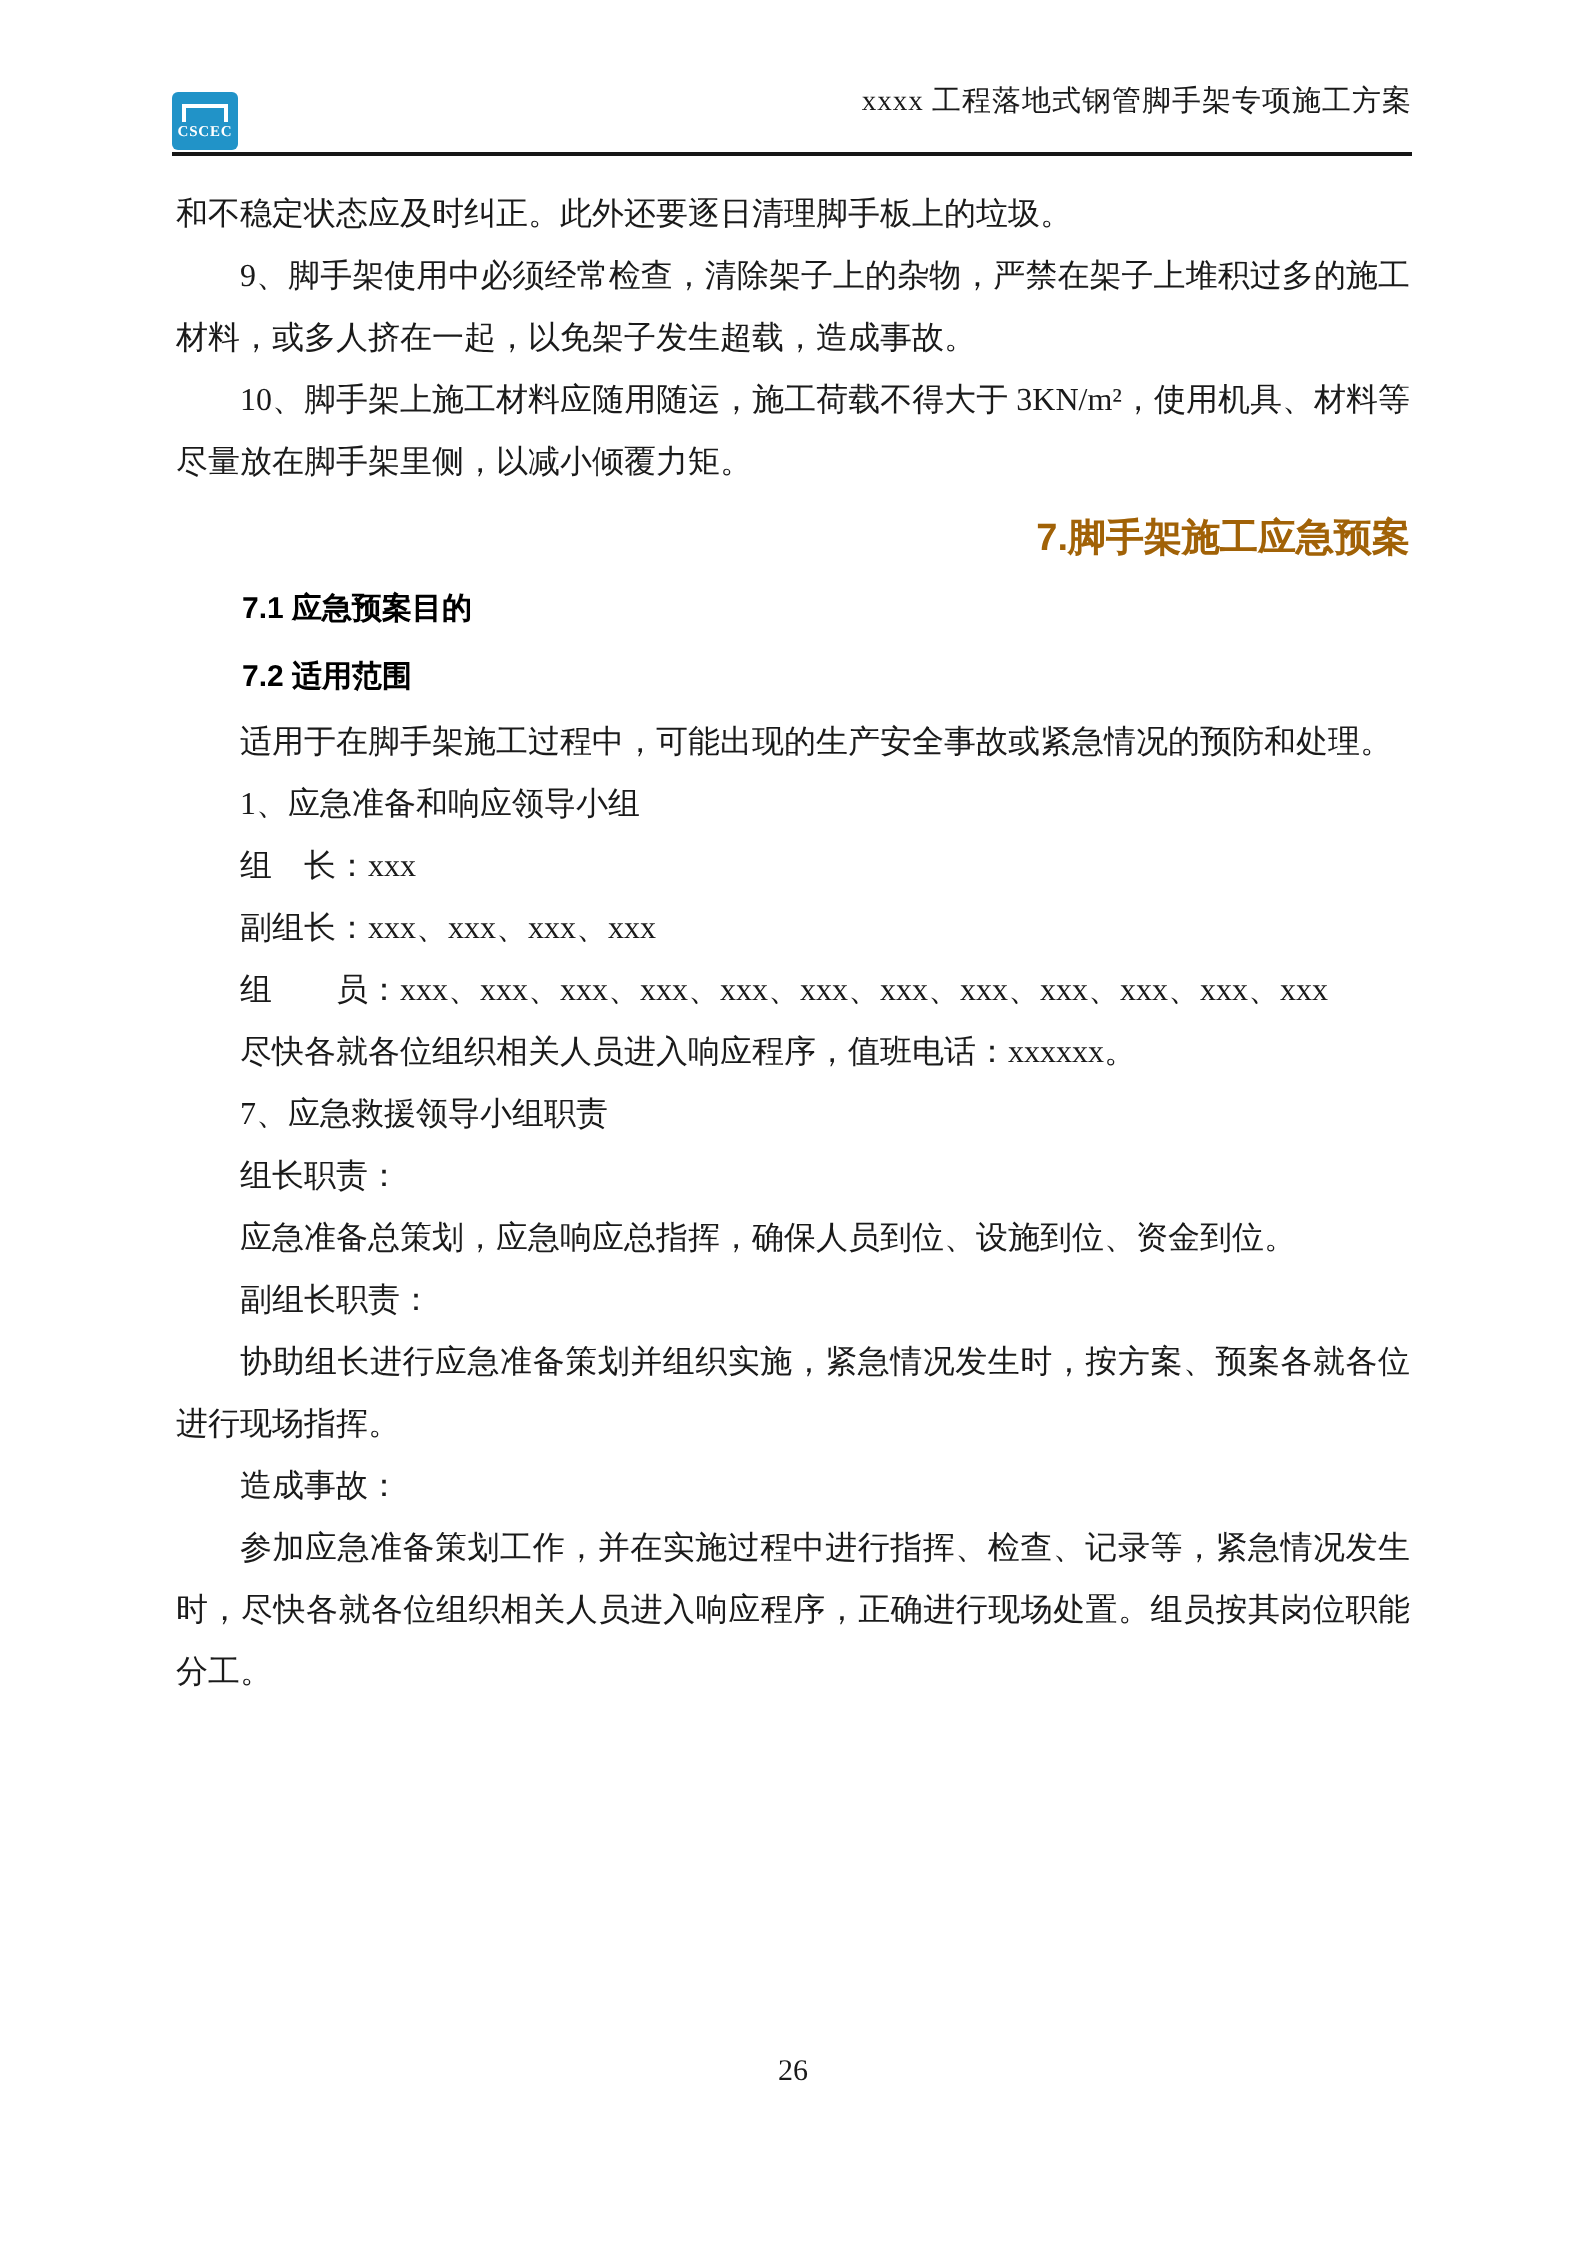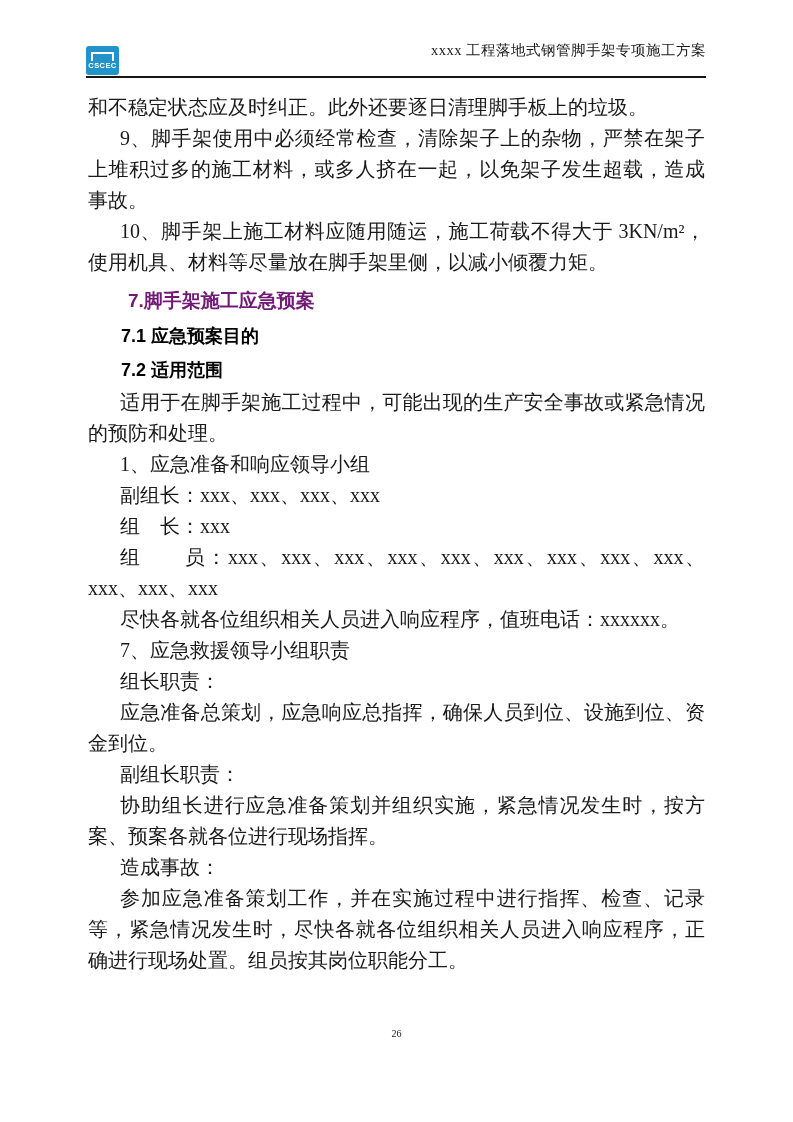"CSCEC" .logo .logo-mark { font-family: Liberation Sans, sans-serif -> Liberation Serif, serif }
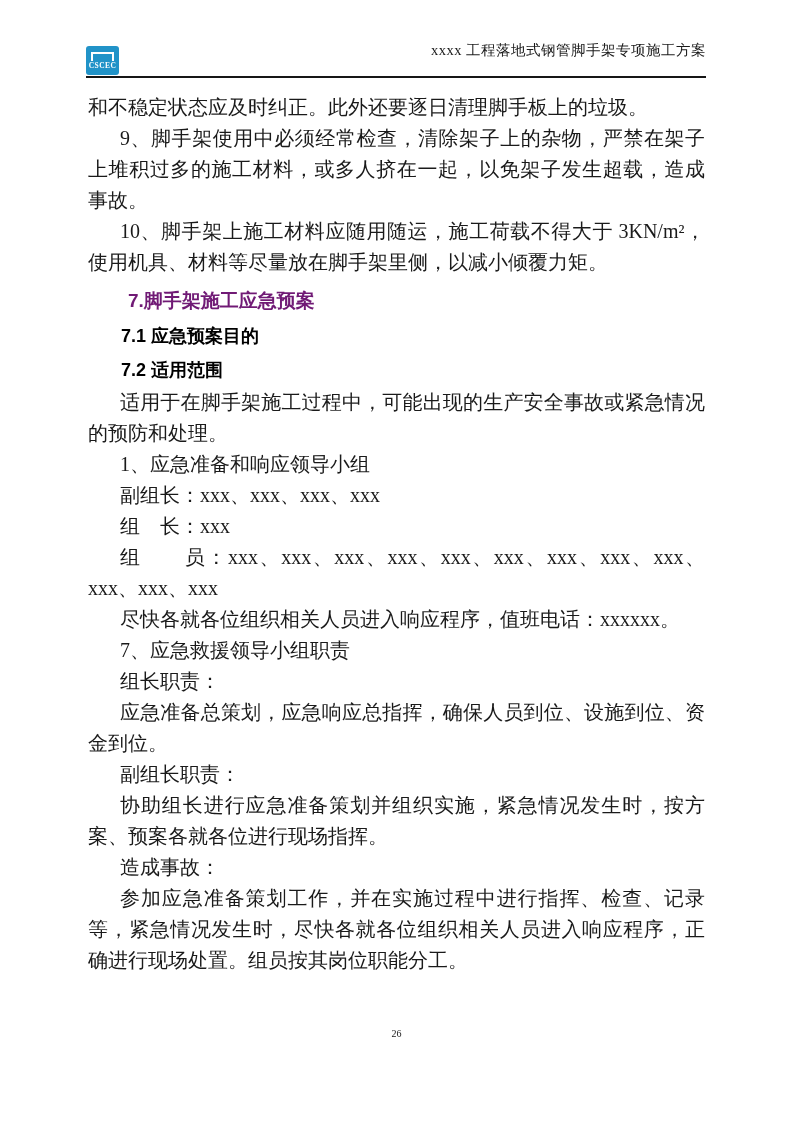"和不稳定状态应及时纠正。此外还要逐日清理脚手板上的垃圾。" .t-body { font-size: 20px -> 16px }
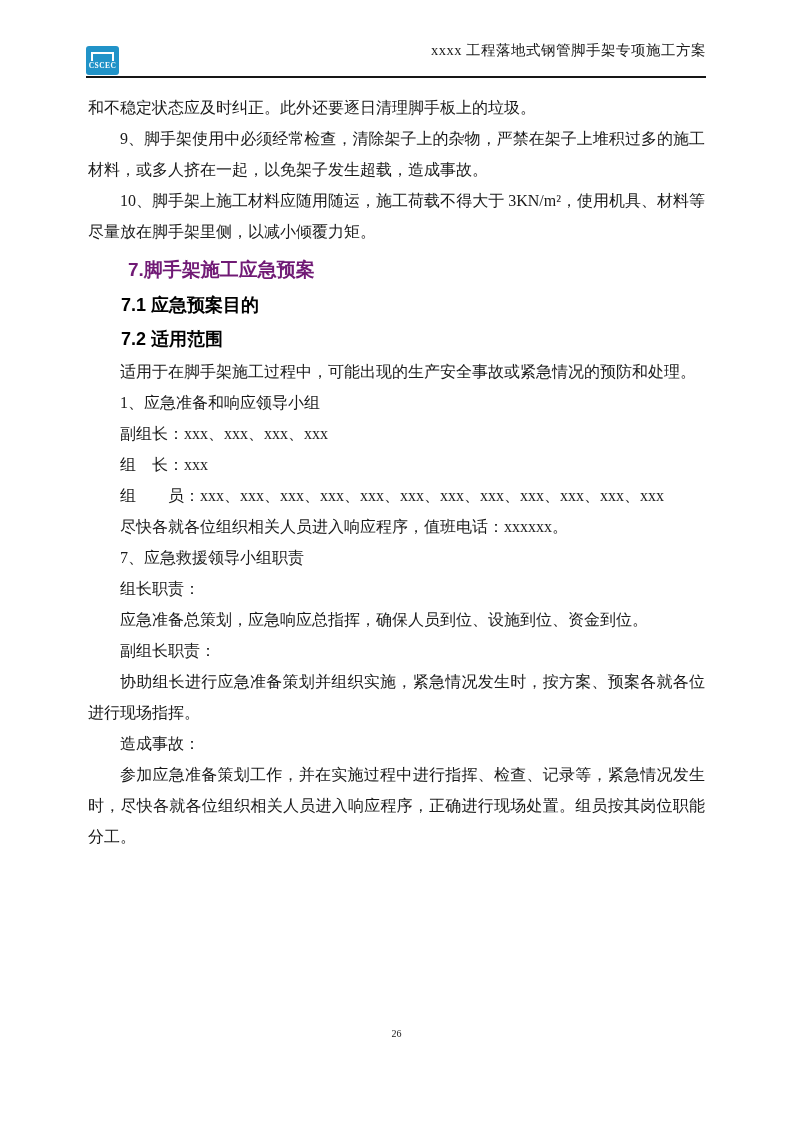"7.脚手架施工应急预案" .t-h1 { color: #701a75 -> #a16207; text-align: none -> right }
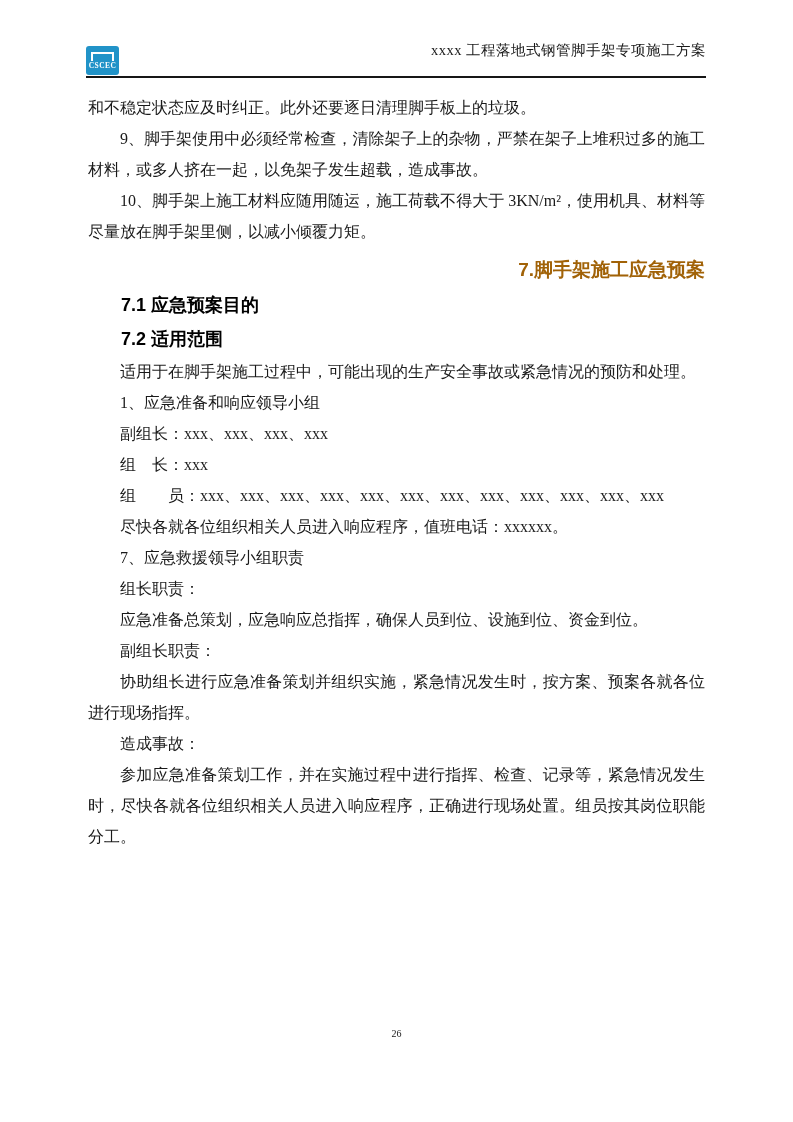"7.1 应急预案目的" .t-h2 { font-size: 18px -> 15px }
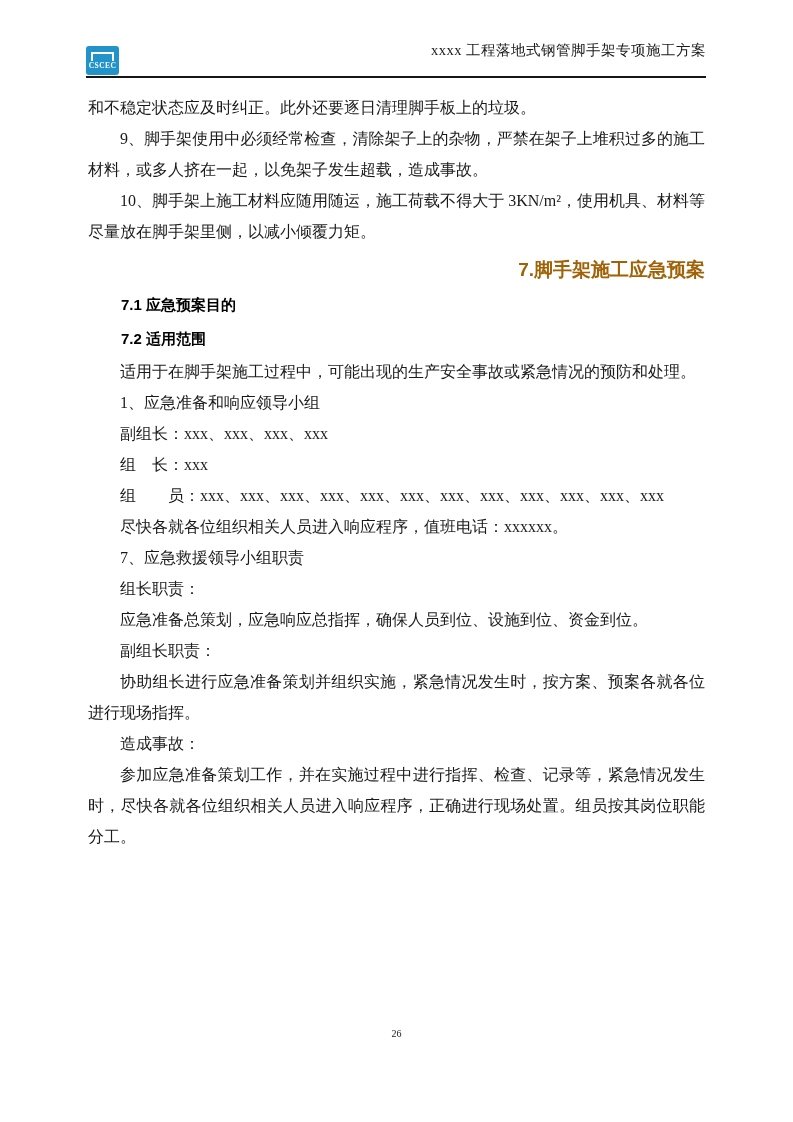"副组长：xxx、xxx、xxx、xxx" p.t-body { order: before "组 长：xxx" -> after "组 长：xxx" }
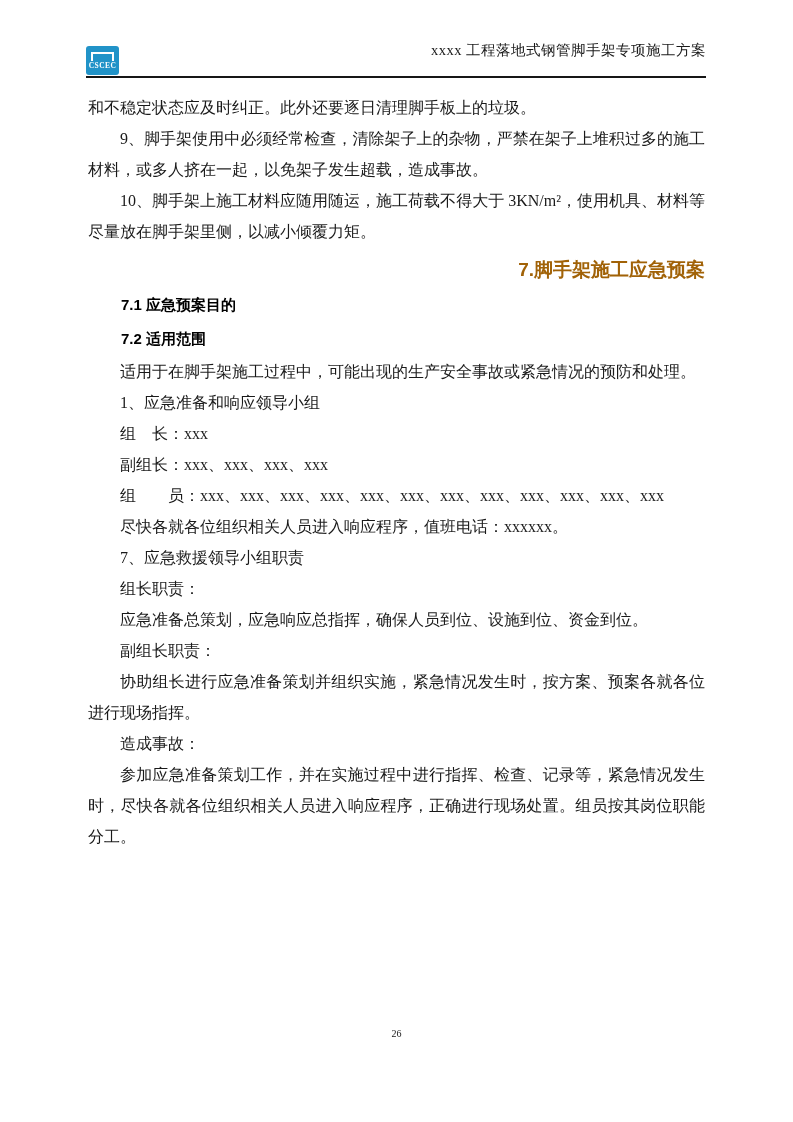"26" .footer-pagenum { font-size: 10px -> 15px }
